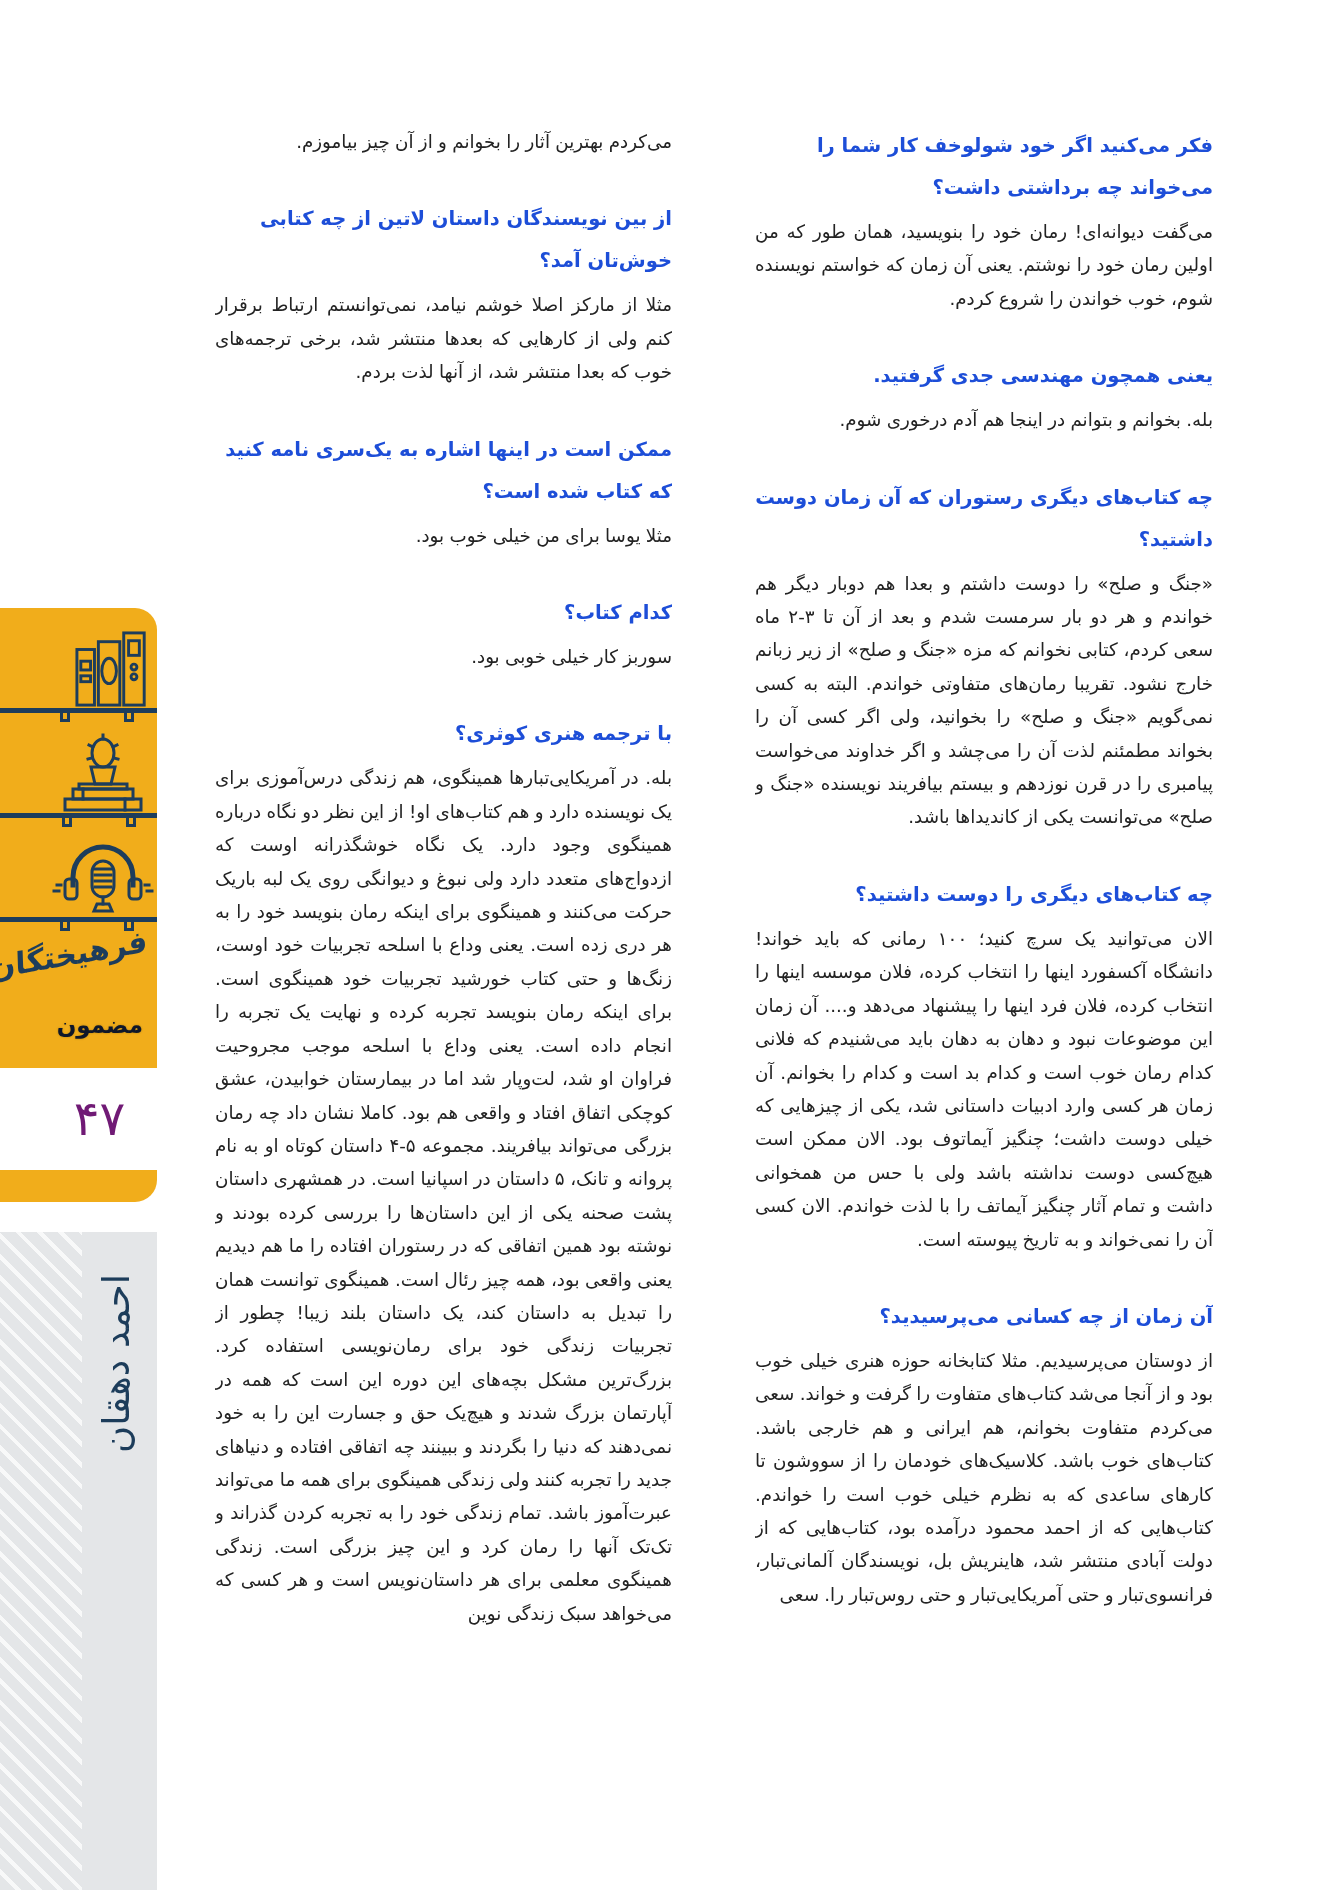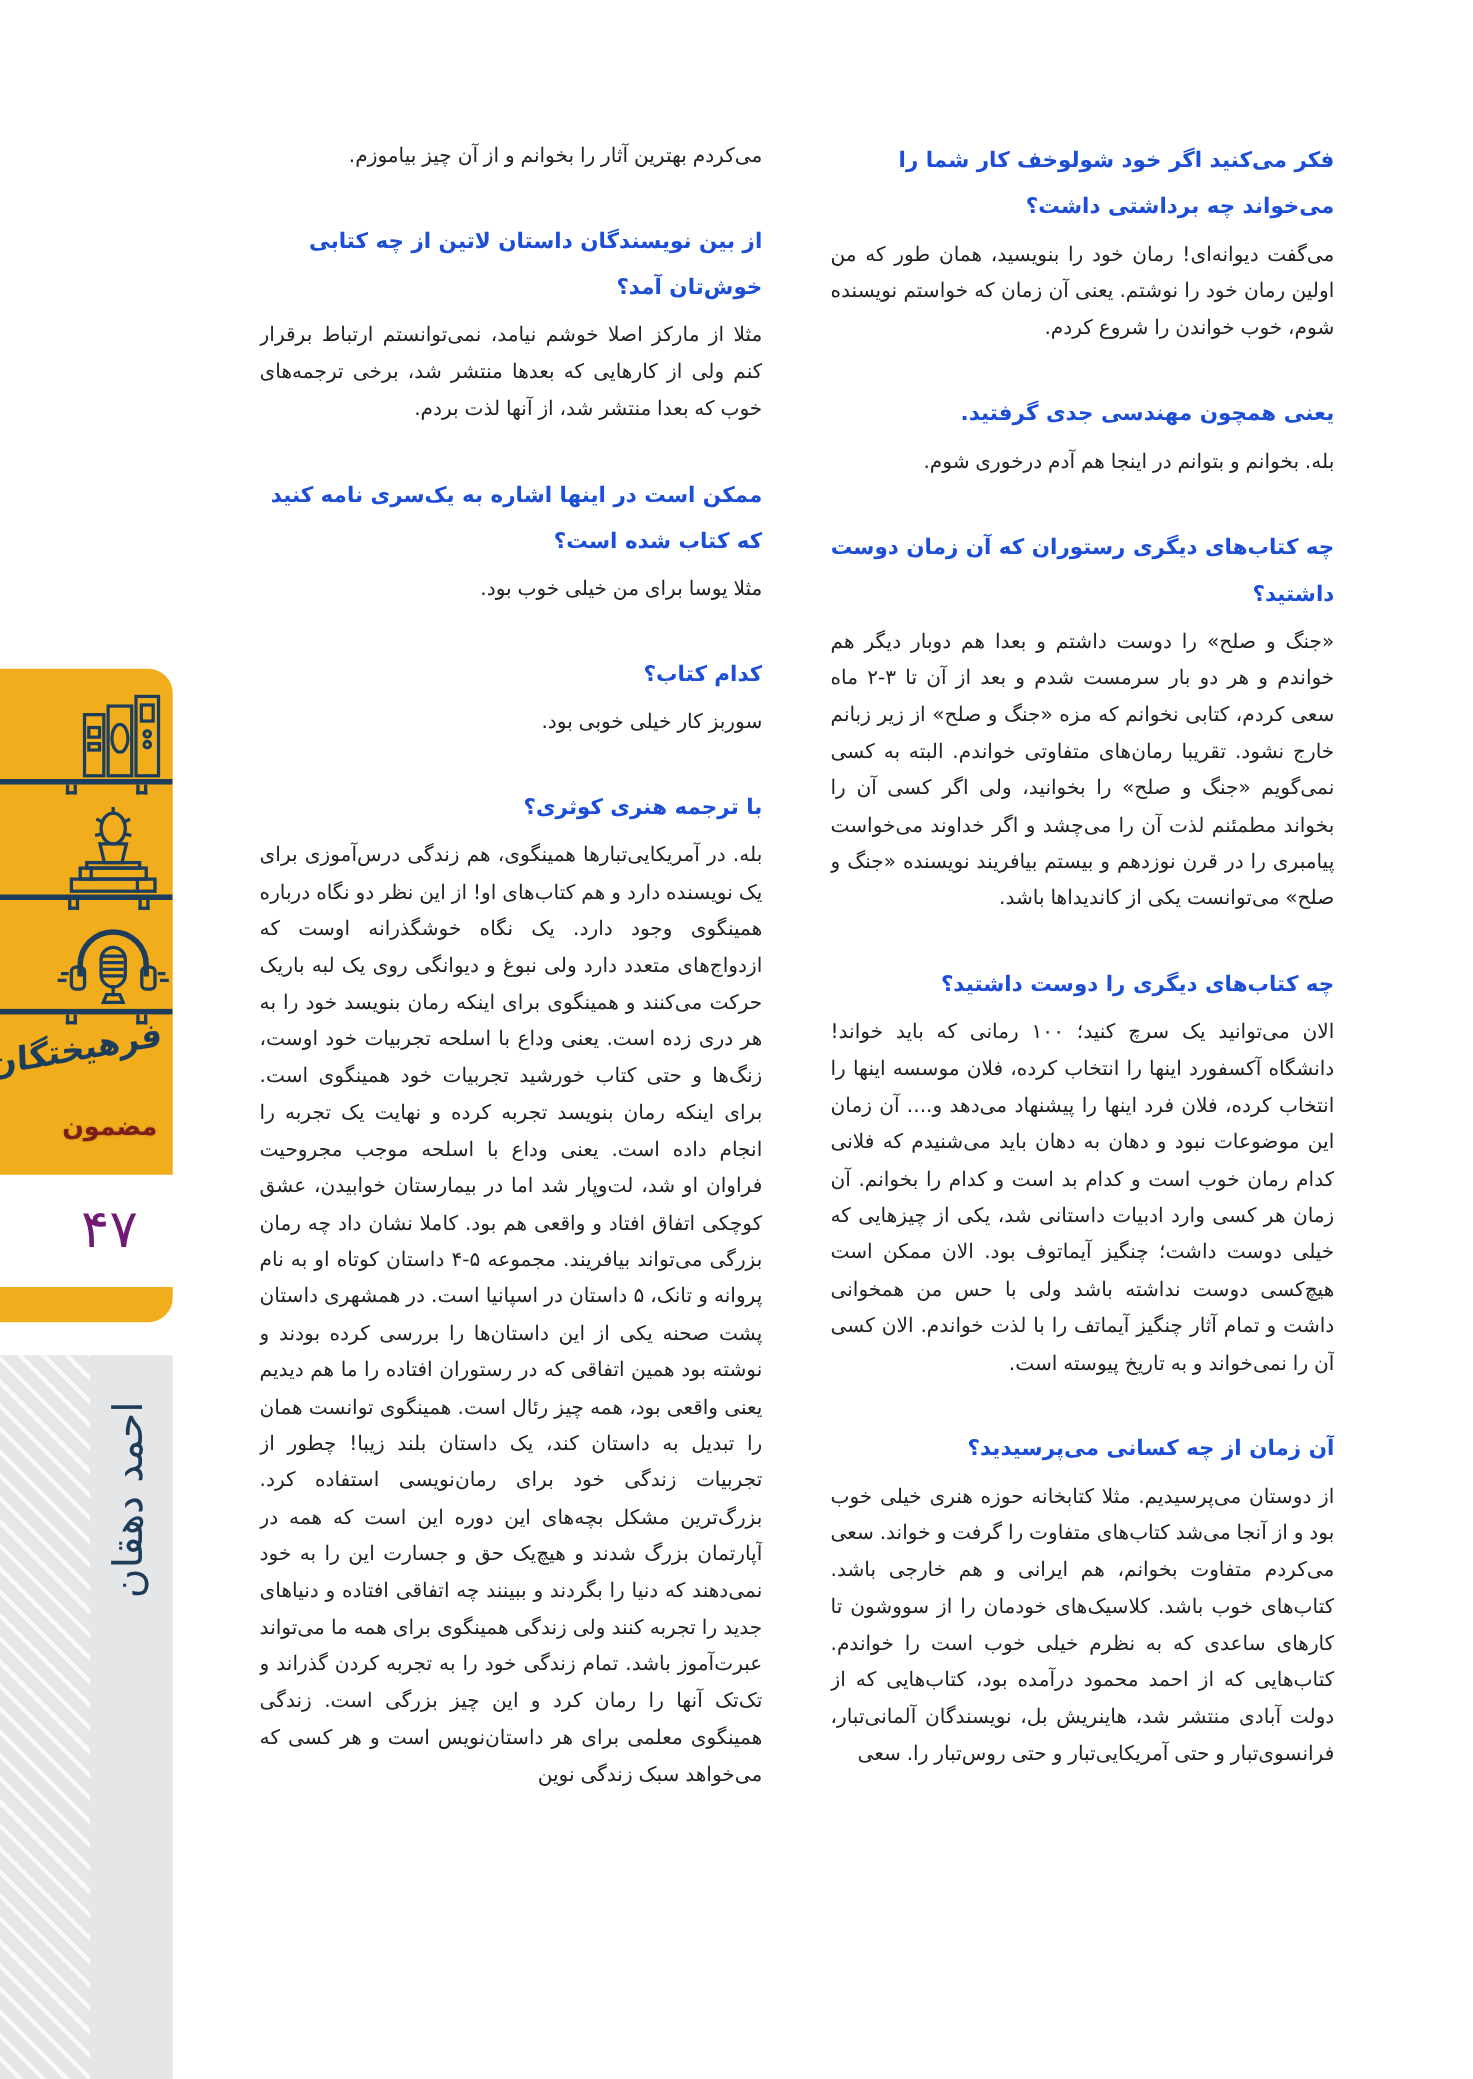"می‌کردم بهترین آثار را بخوانم" #col-left { left: 236px -> 215px }
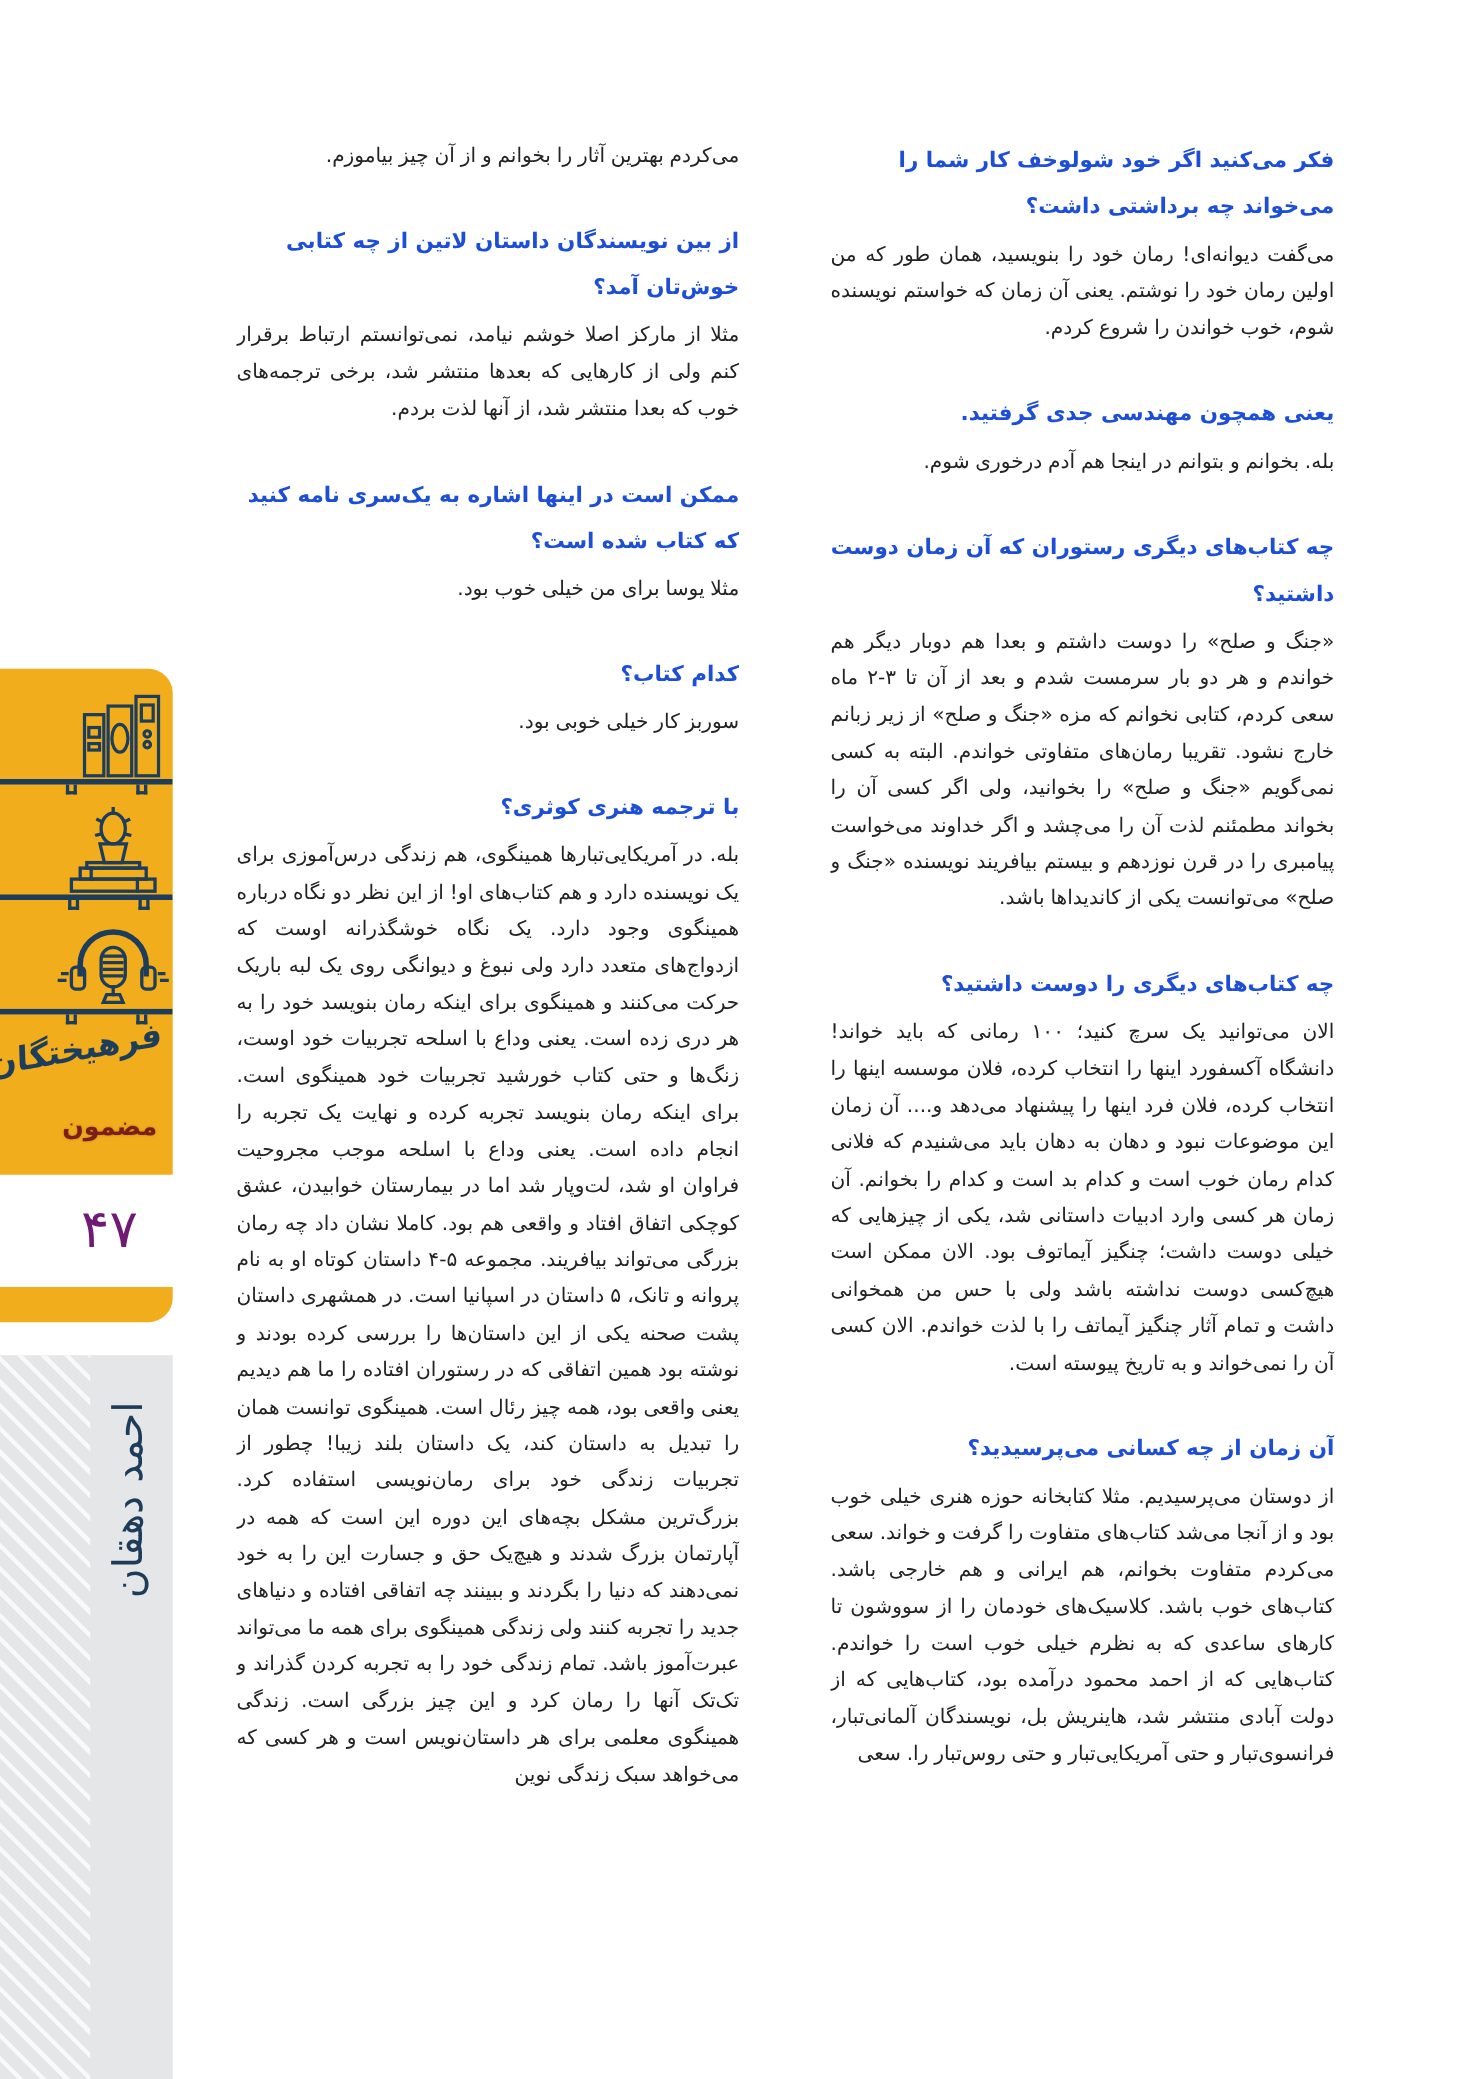"مضمون" .section-label { color: #7f1d1d -> #0f172a }
